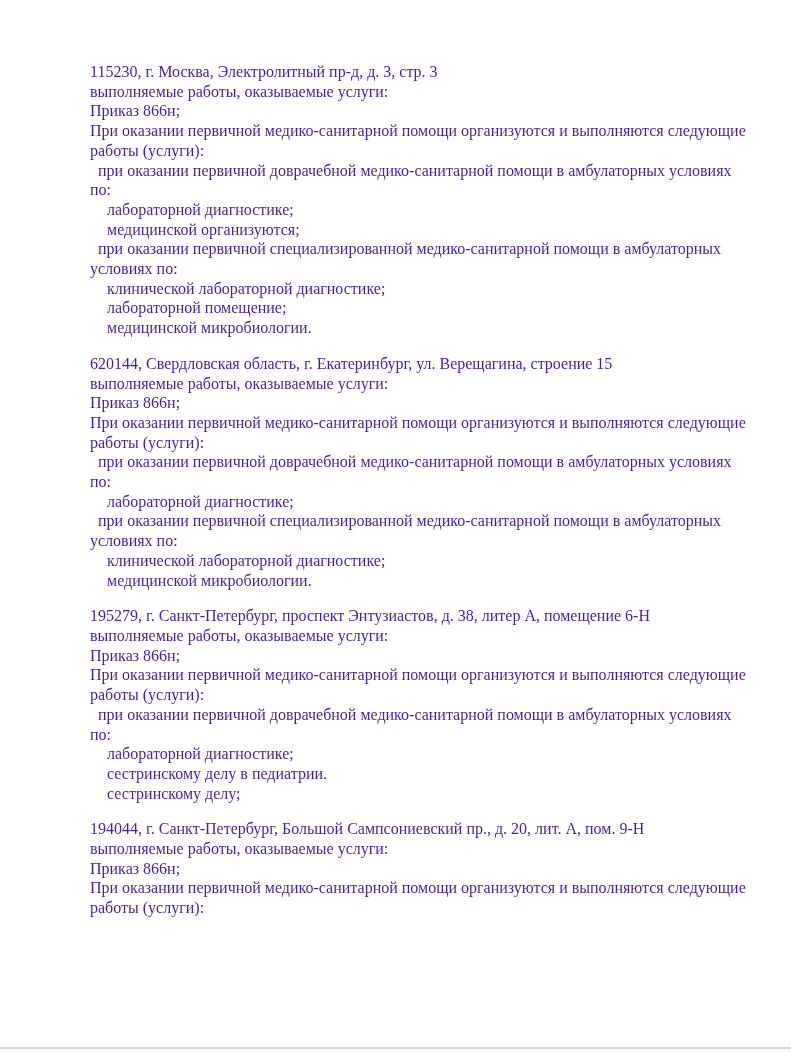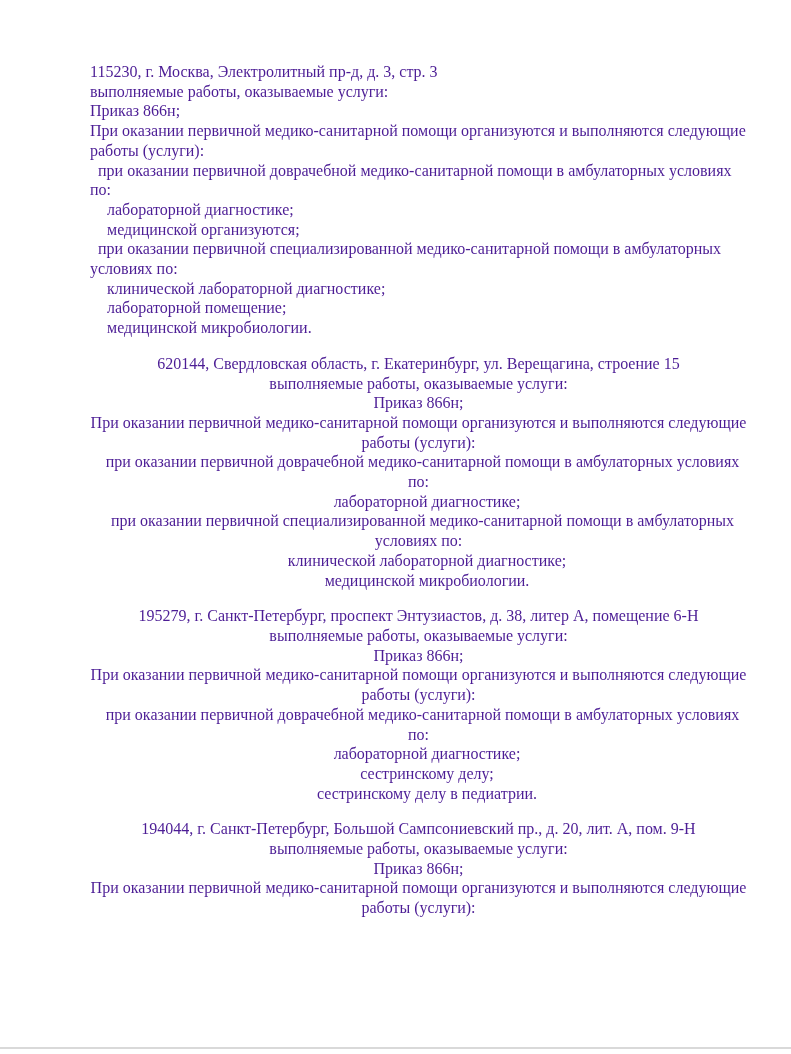"620144, Свердловская область, г." .section + .section { text-align: center -> none }
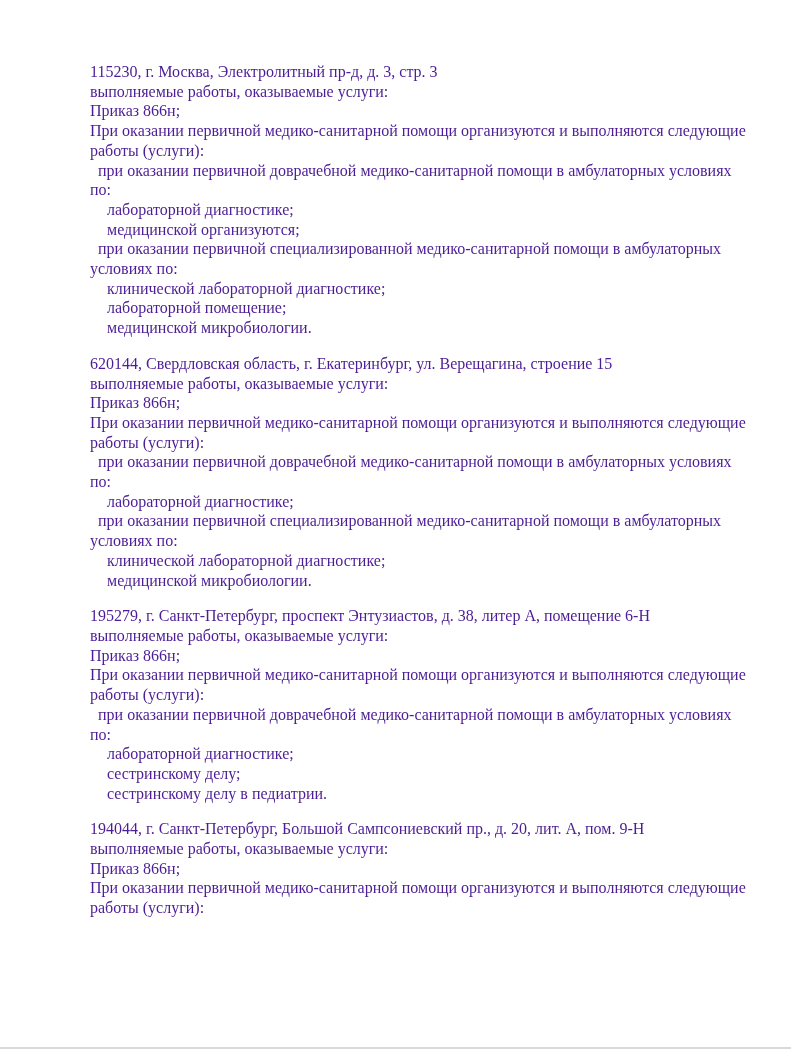"сестринскому делу;" div.line { order: before "сестринскому делу в педиатрии." -> after "сестринскому делу в педиатрии." }
